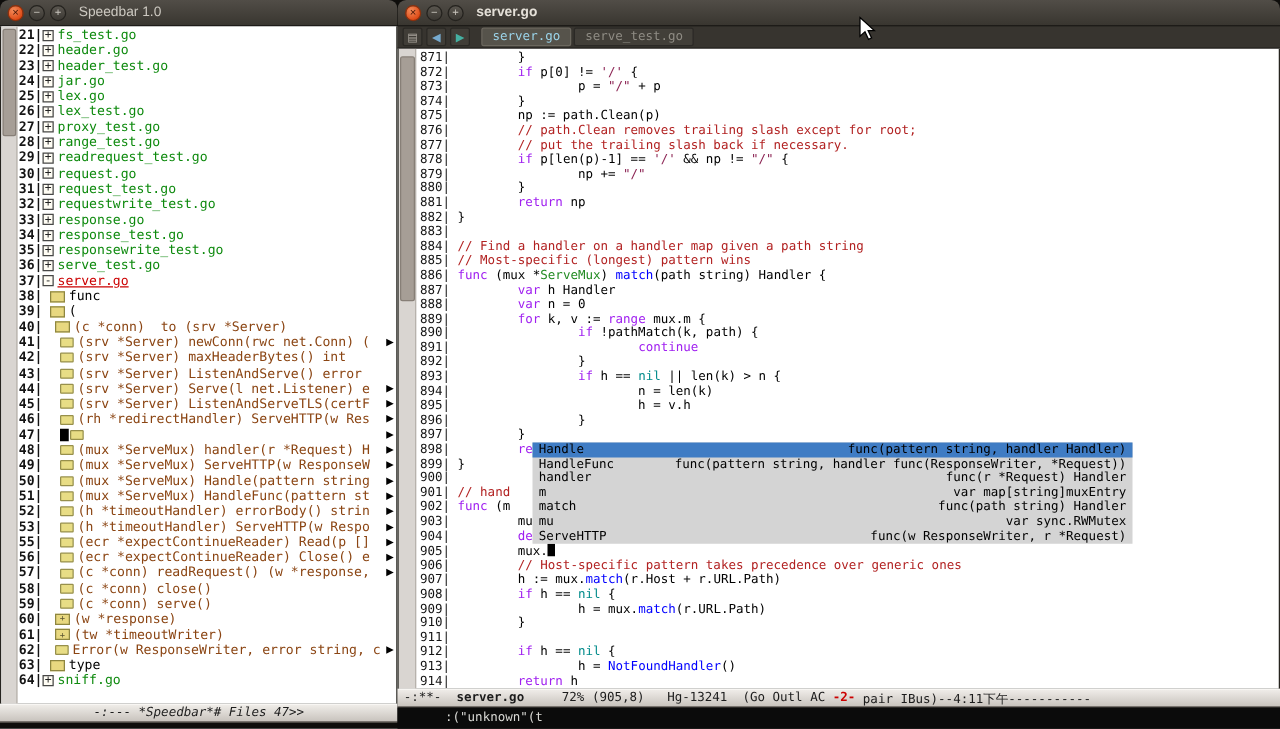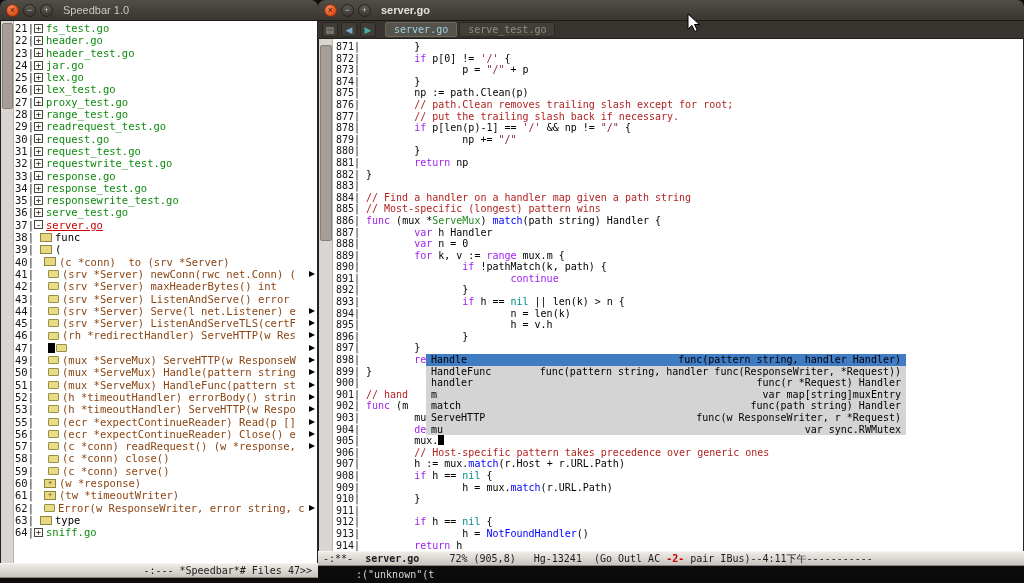"21|" .sb-num { font-weight: none -> bold }
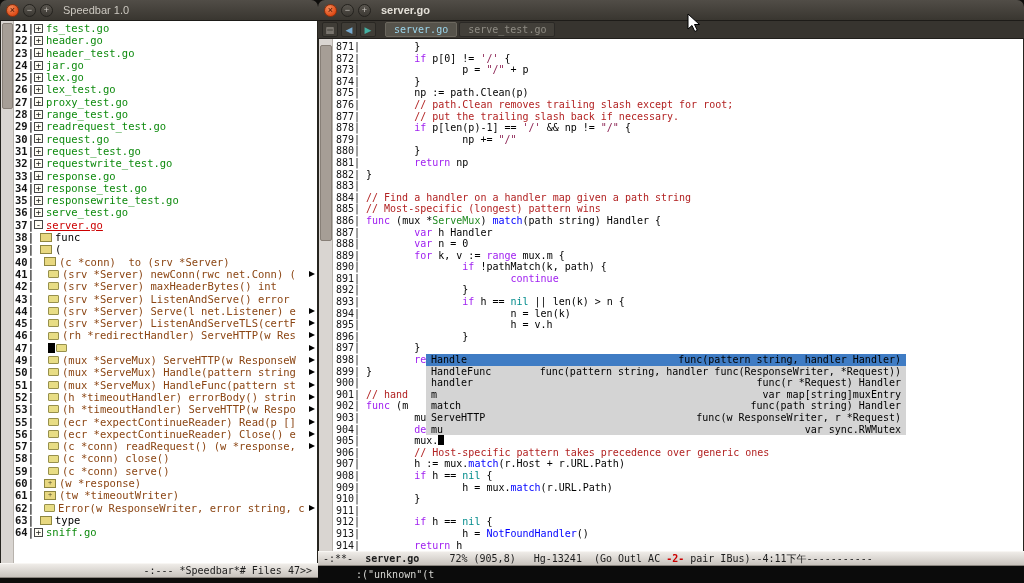"48|" div.sb-row { html: none -> <div><span>48|</span><span></span><span></span><span>(mux *ServeMux) handler(r *Request) H</span><span></span></div> }
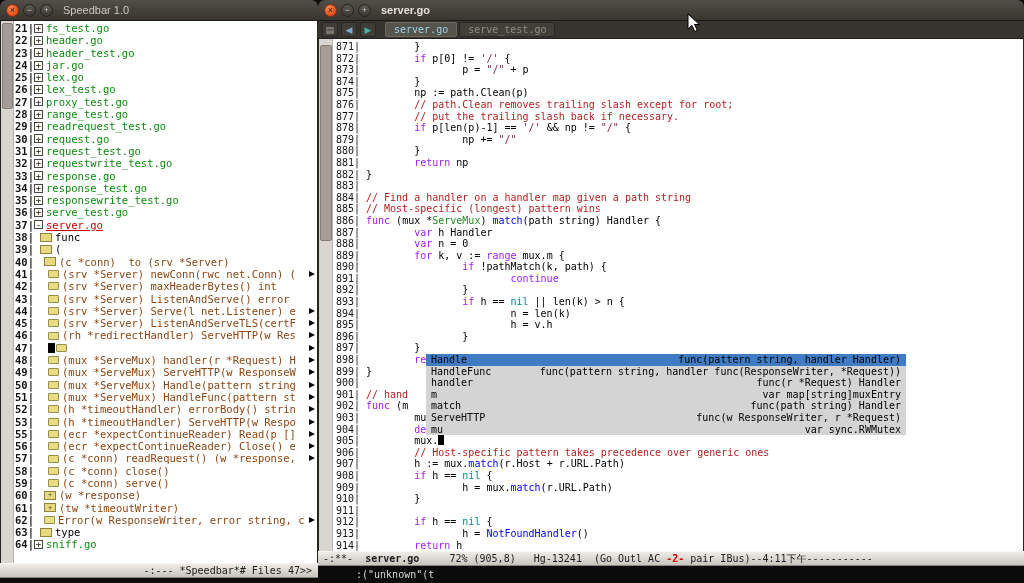"ServeHTTP" div.pu-row { order: before "mu" -> after "mu" }
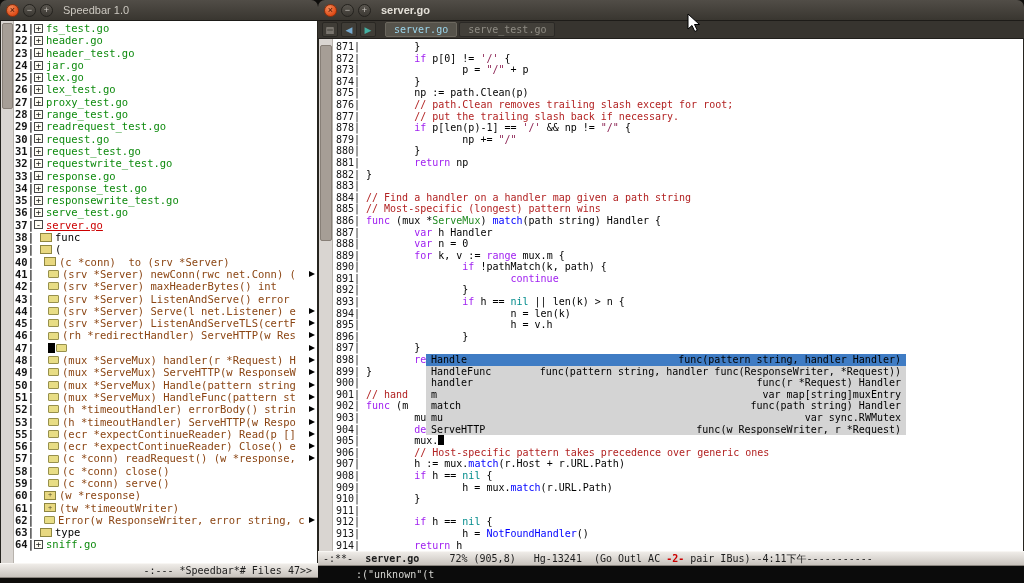"-:--- *Speedbar*" #sb-modeline { font-style: none -> italic; justify-content: flex-end -> center }
